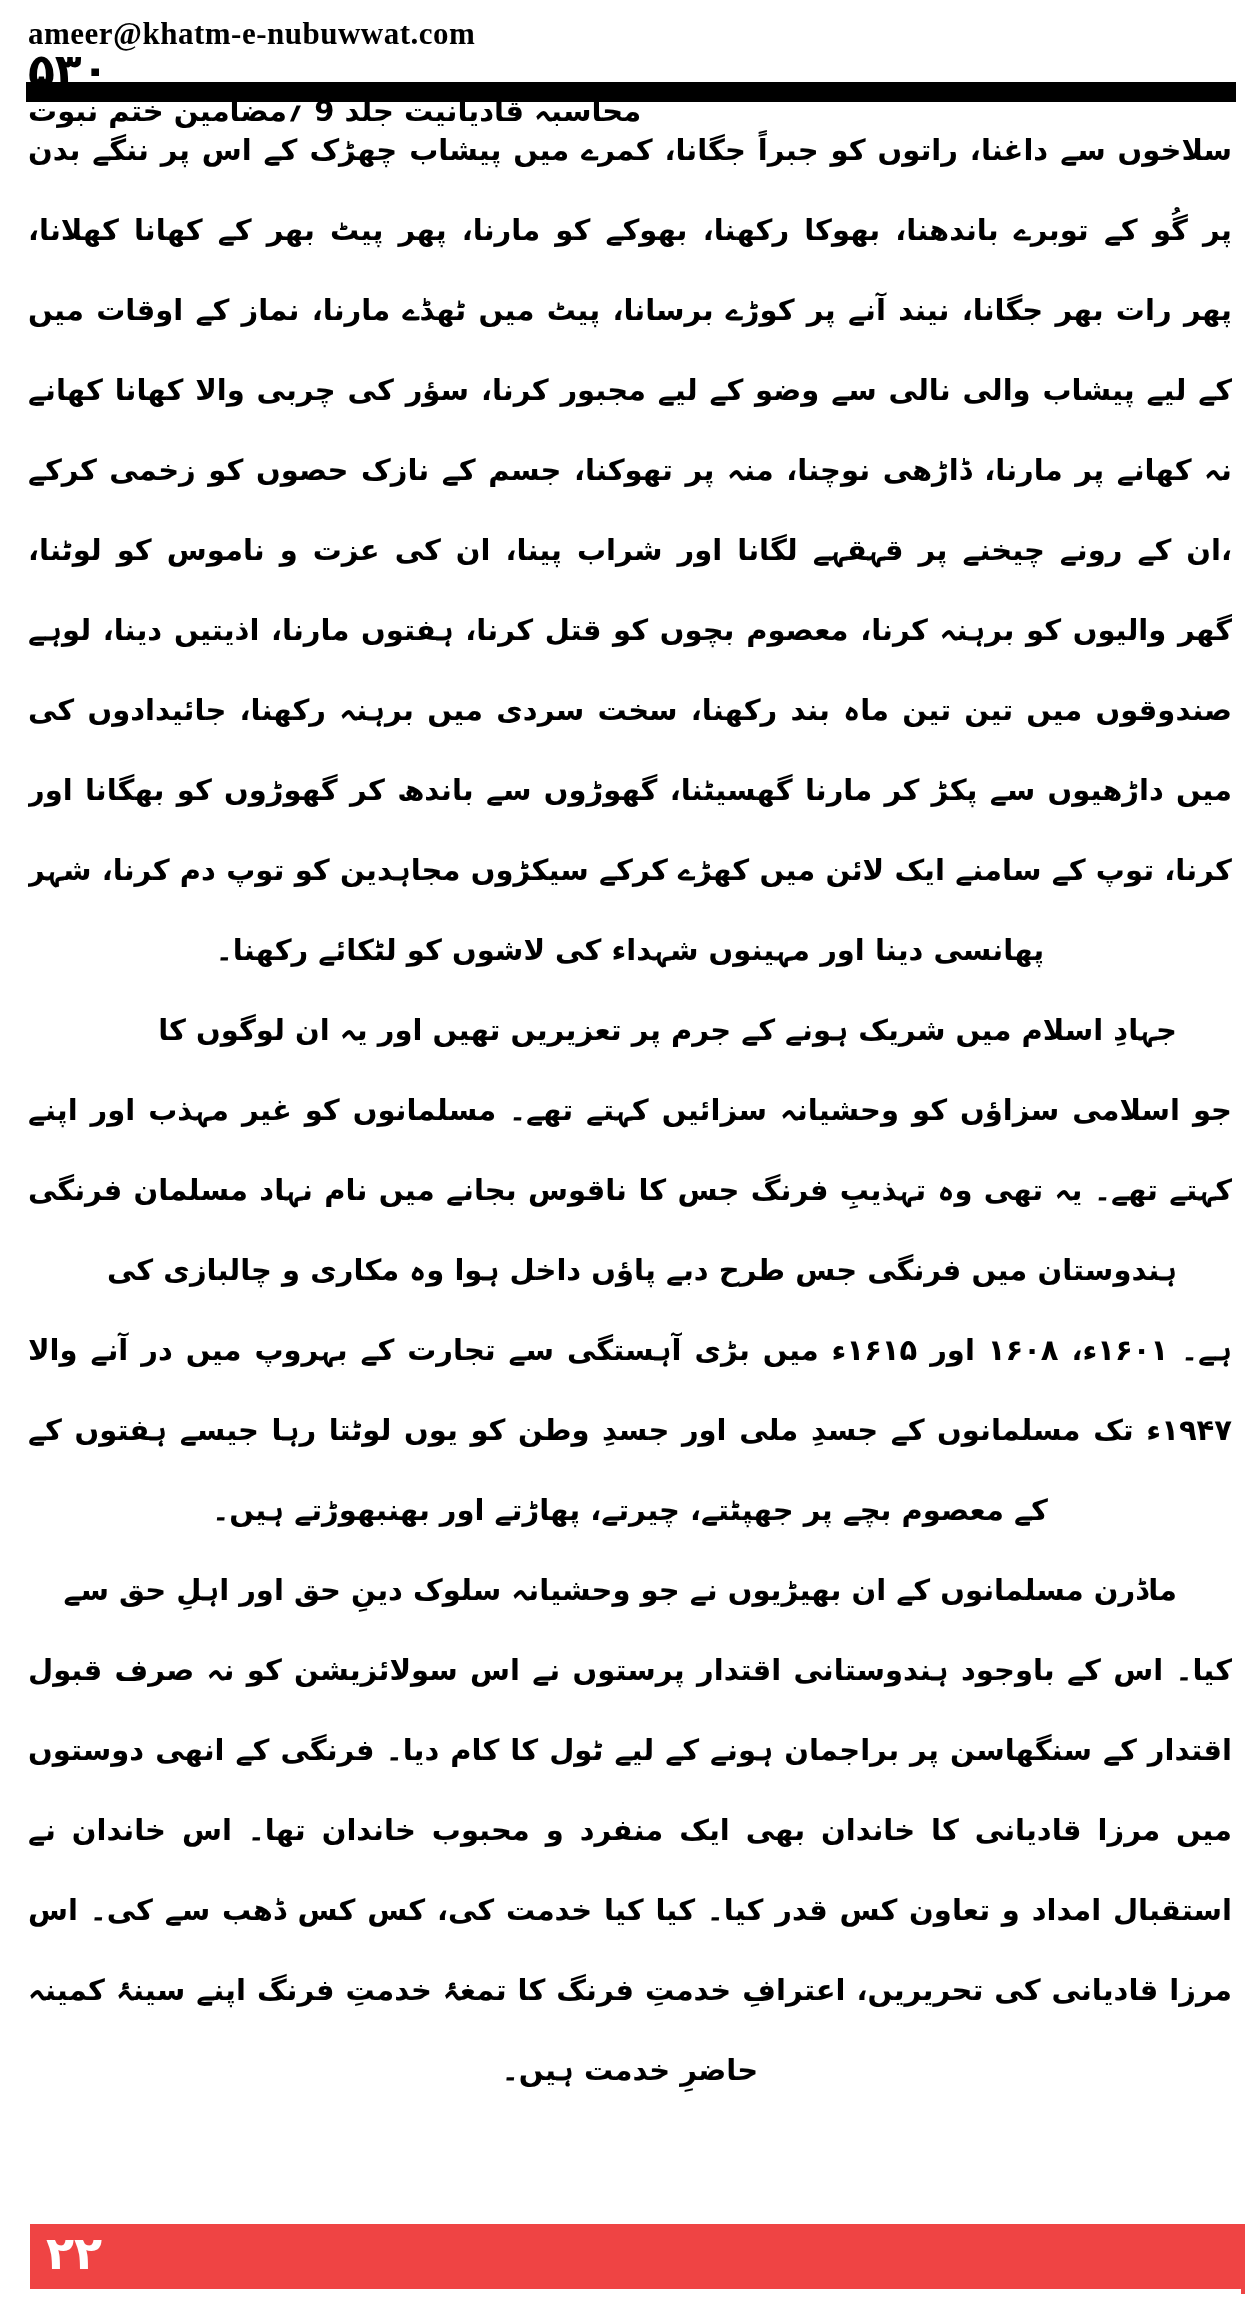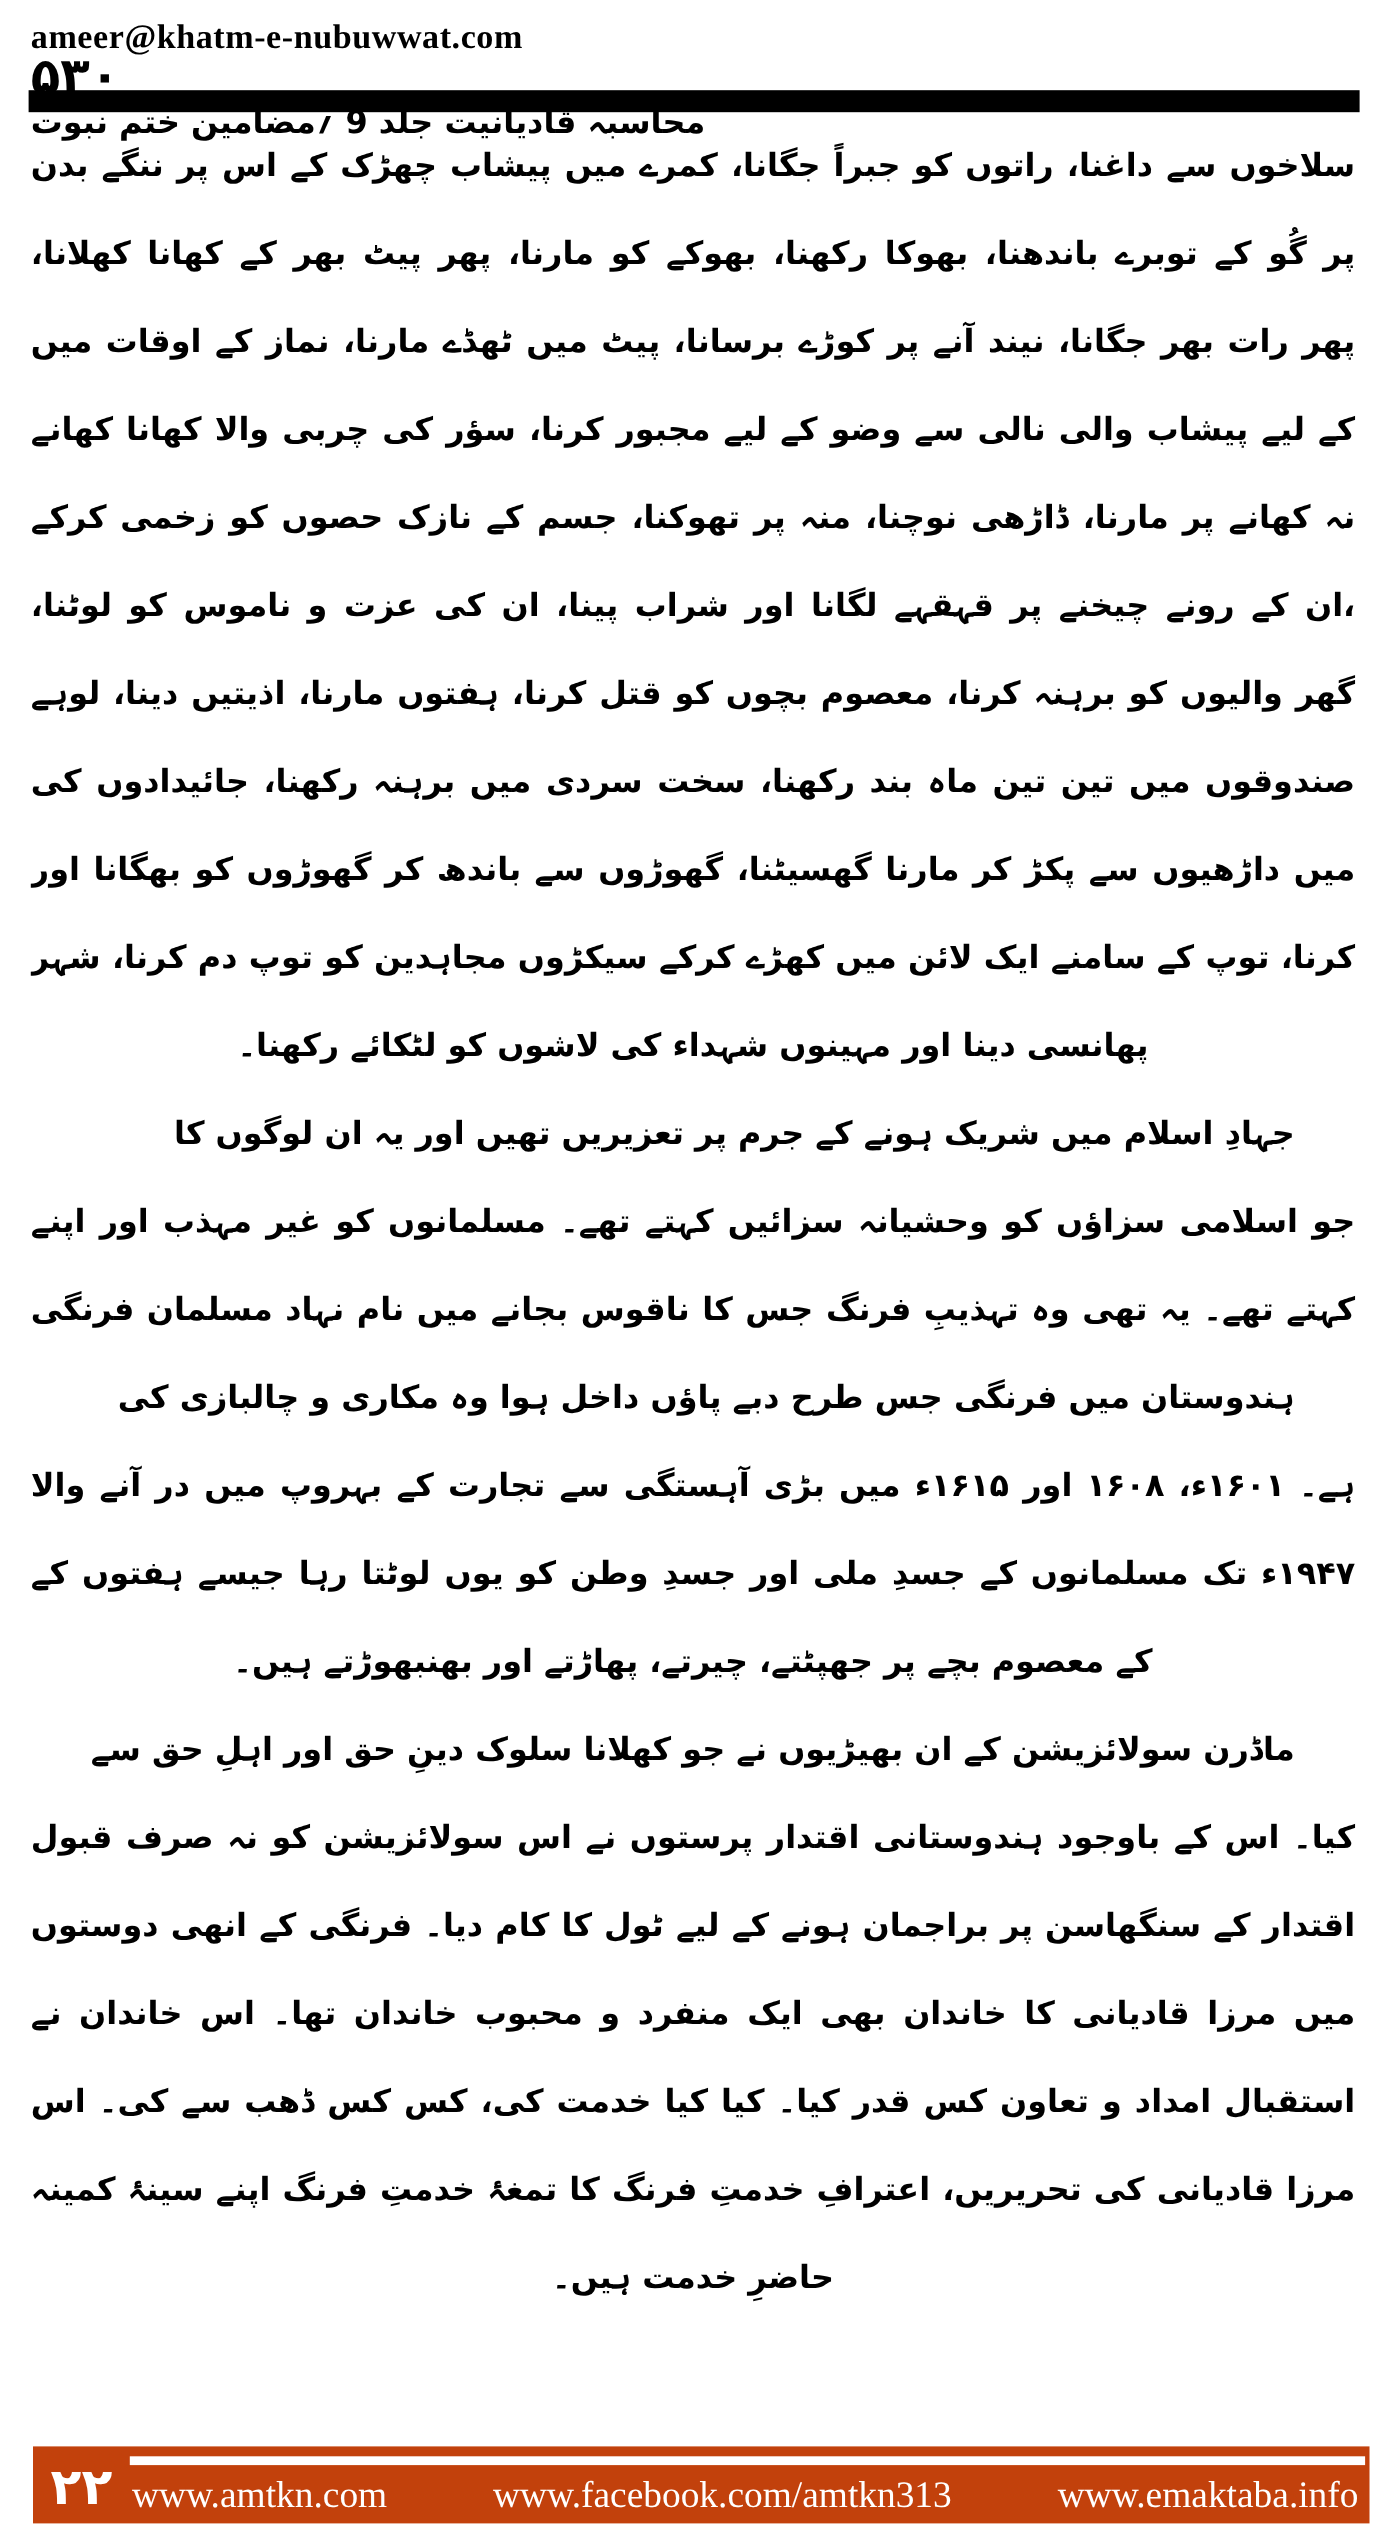"ماڈرن سولائزیشن کے ان بھیڑیوں" div.line { text: سولائزیشن کے ان بھیڑیوں نے جو کھلانا -> مسلمانوں کے ان بھیڑیوں نے جو وحشیانہ }
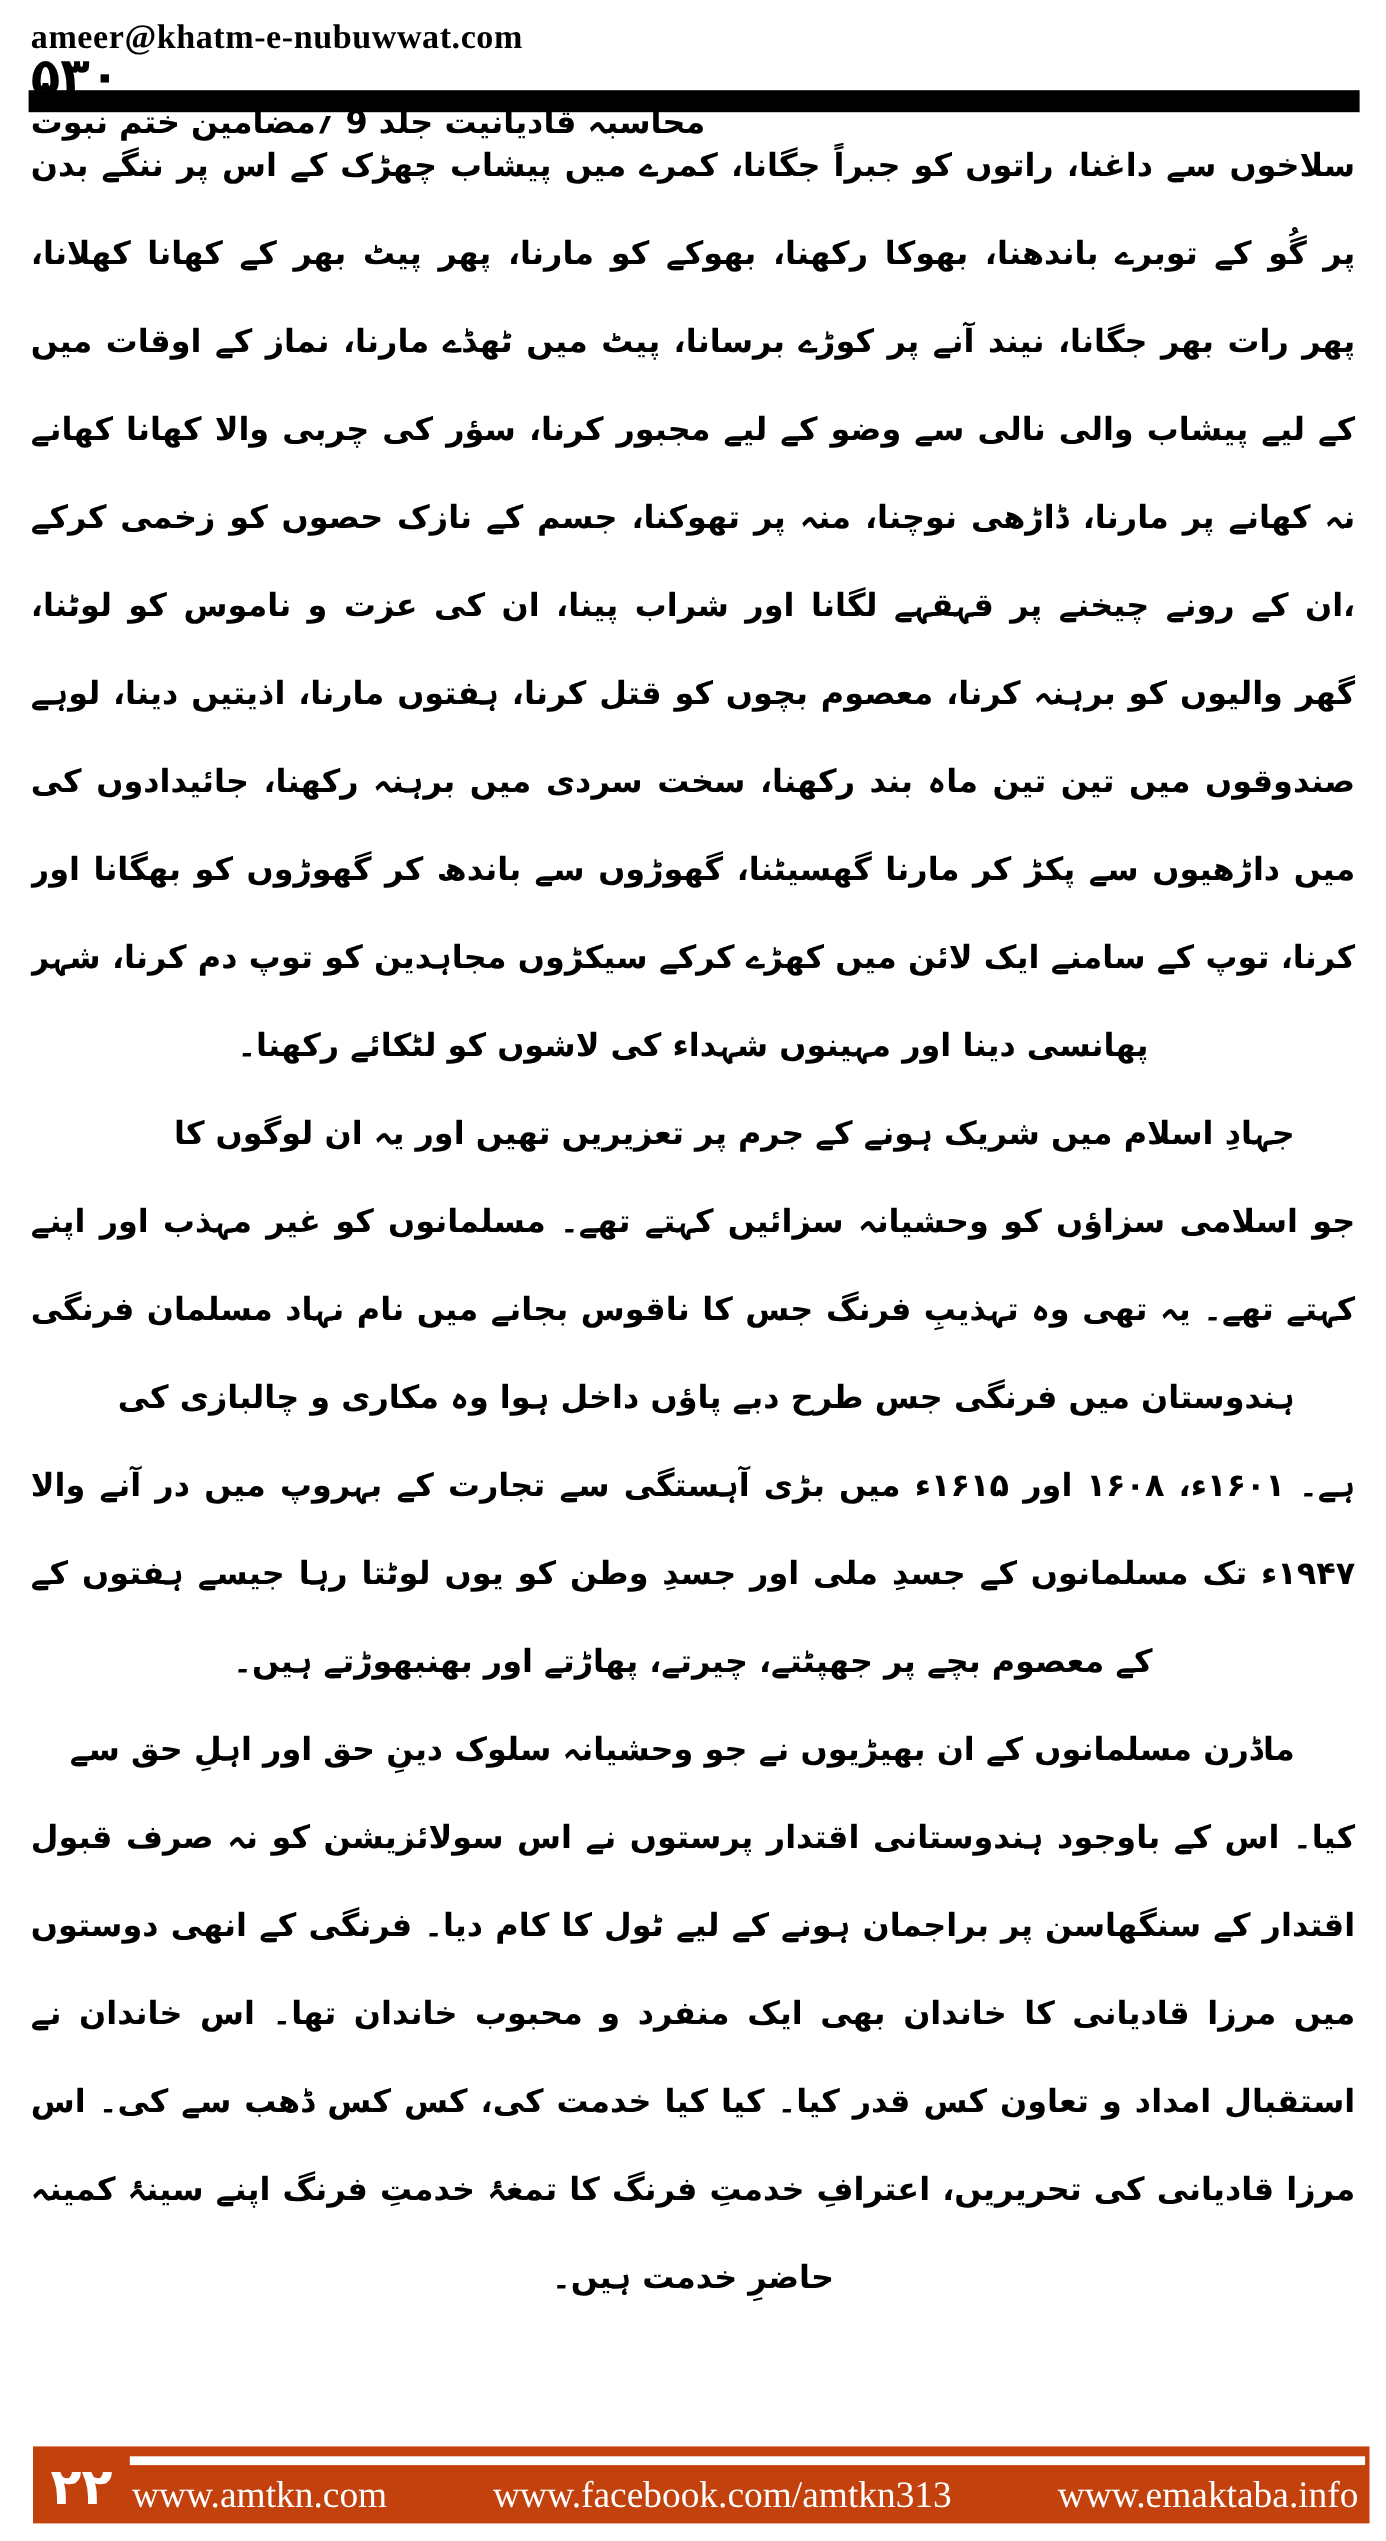"۲۲" .footer { background: #c2410c -> #ef4444; flex-direction: none -> column }
